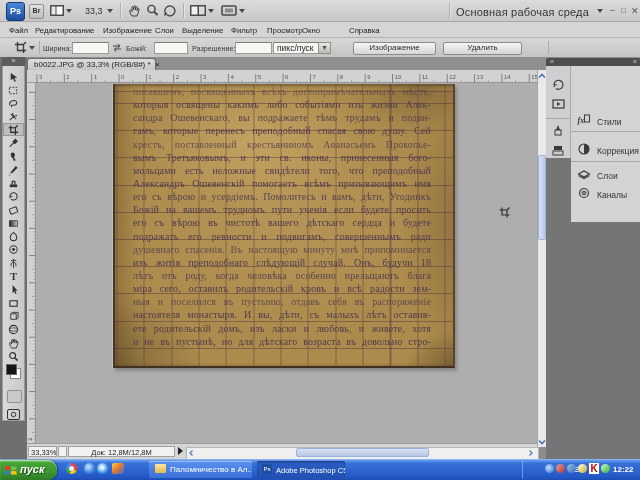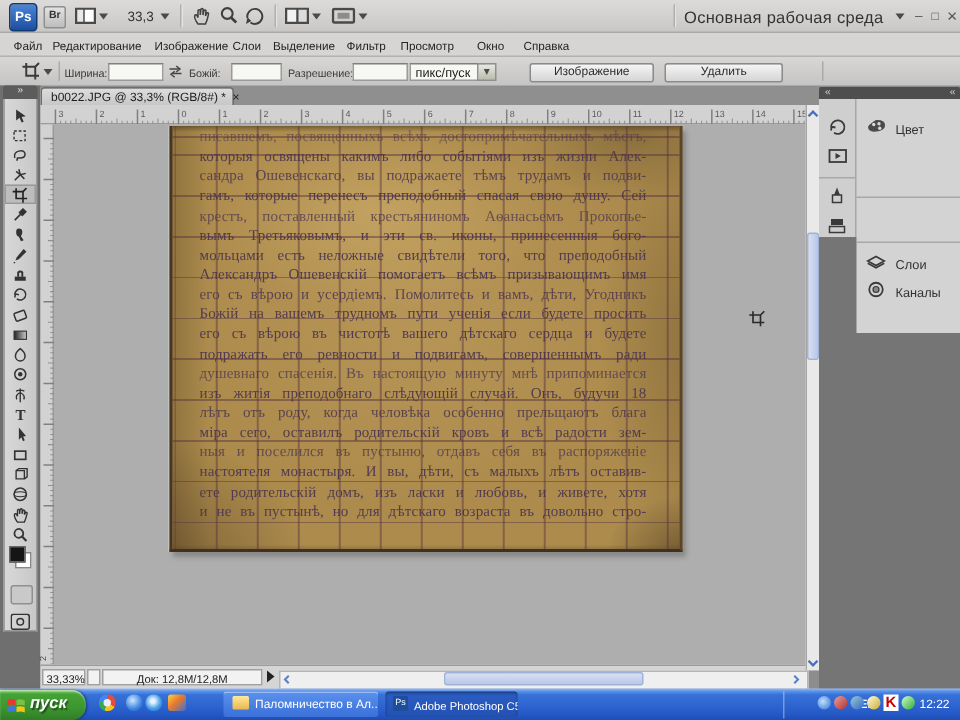"Окно" div.mi { left: 318px -> 302px }
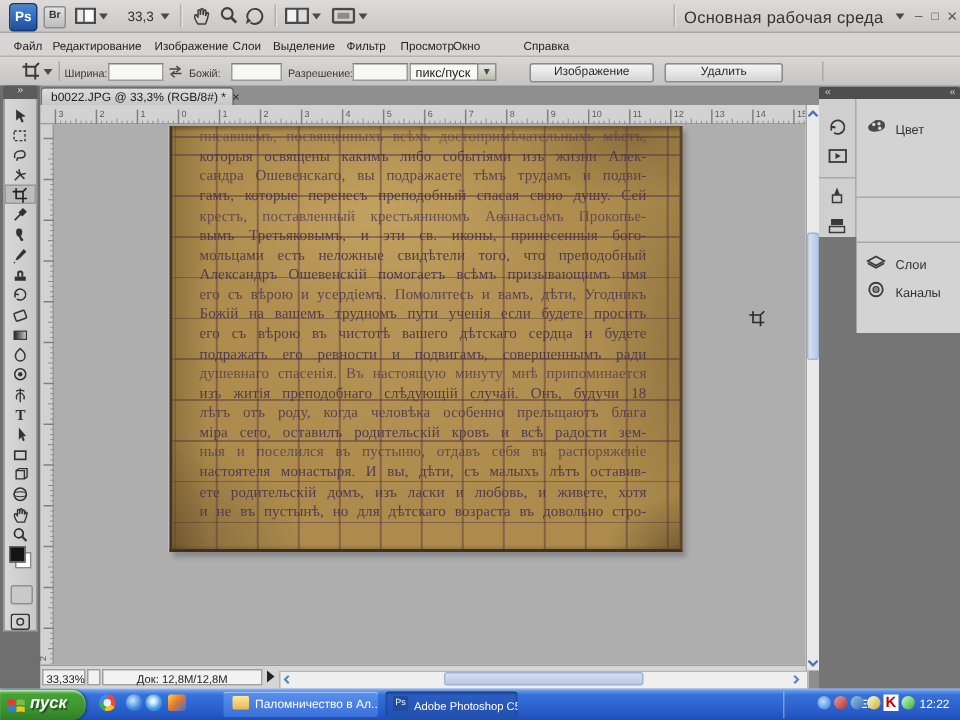"Цвет" div.prow { html: <div> <svg> <path></path> <circle></circle> <circle></circle> <circle></circle> </svg> <span>Цвет</span> </div> -> none }
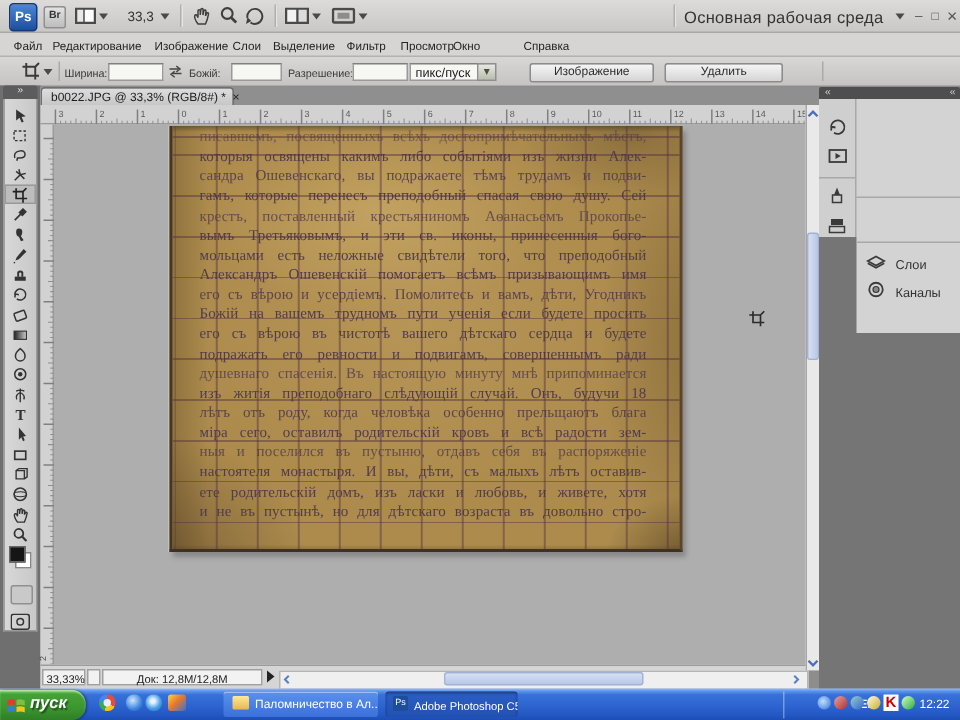"fx" div.prow { html: none -> <div> <svg> <text>fx</text> <rect></rect> </svg> <span>Стили</span> </div> }
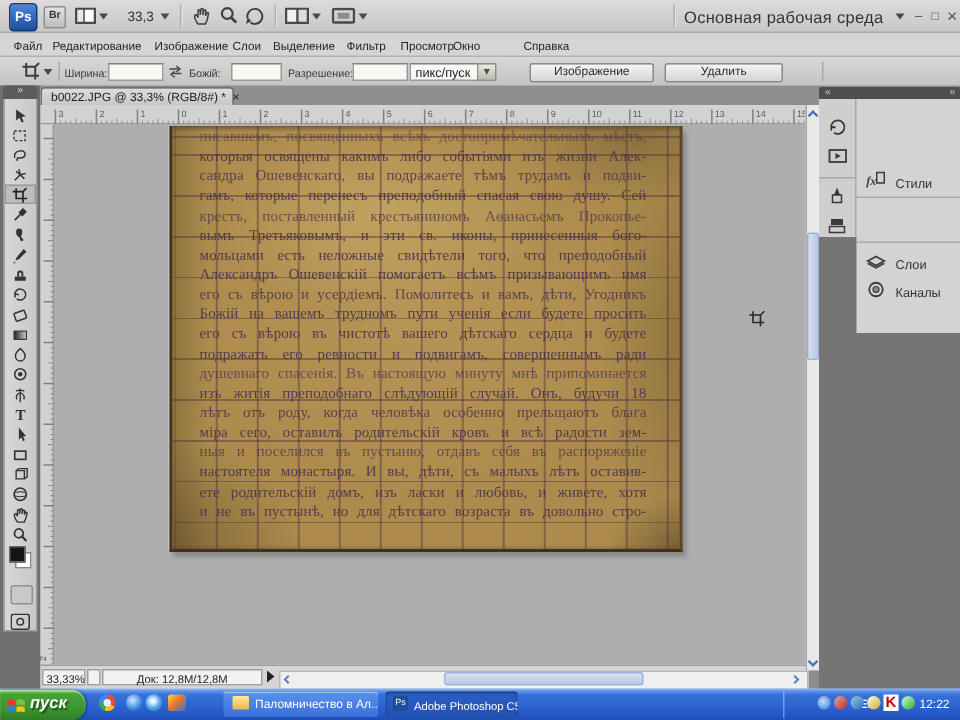"Коррекция" div.prow { html: none -> <div> <svg> <circle></circle> <path></path> </svg> <span>Коррекция</span> </div> }
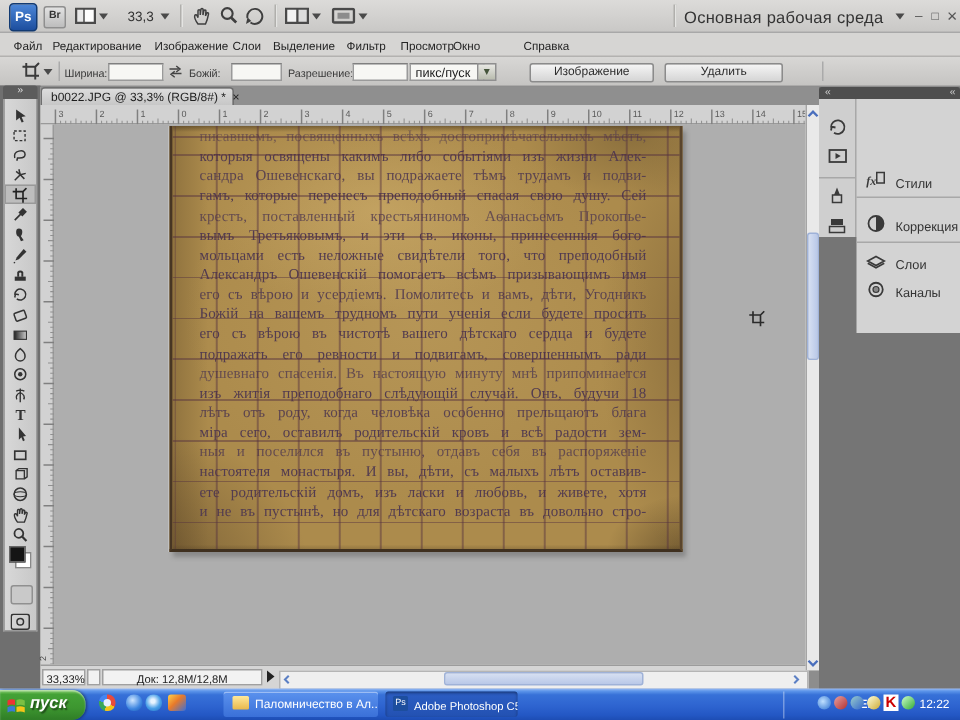"12:22" .tray { font-weight: none -> bold }
